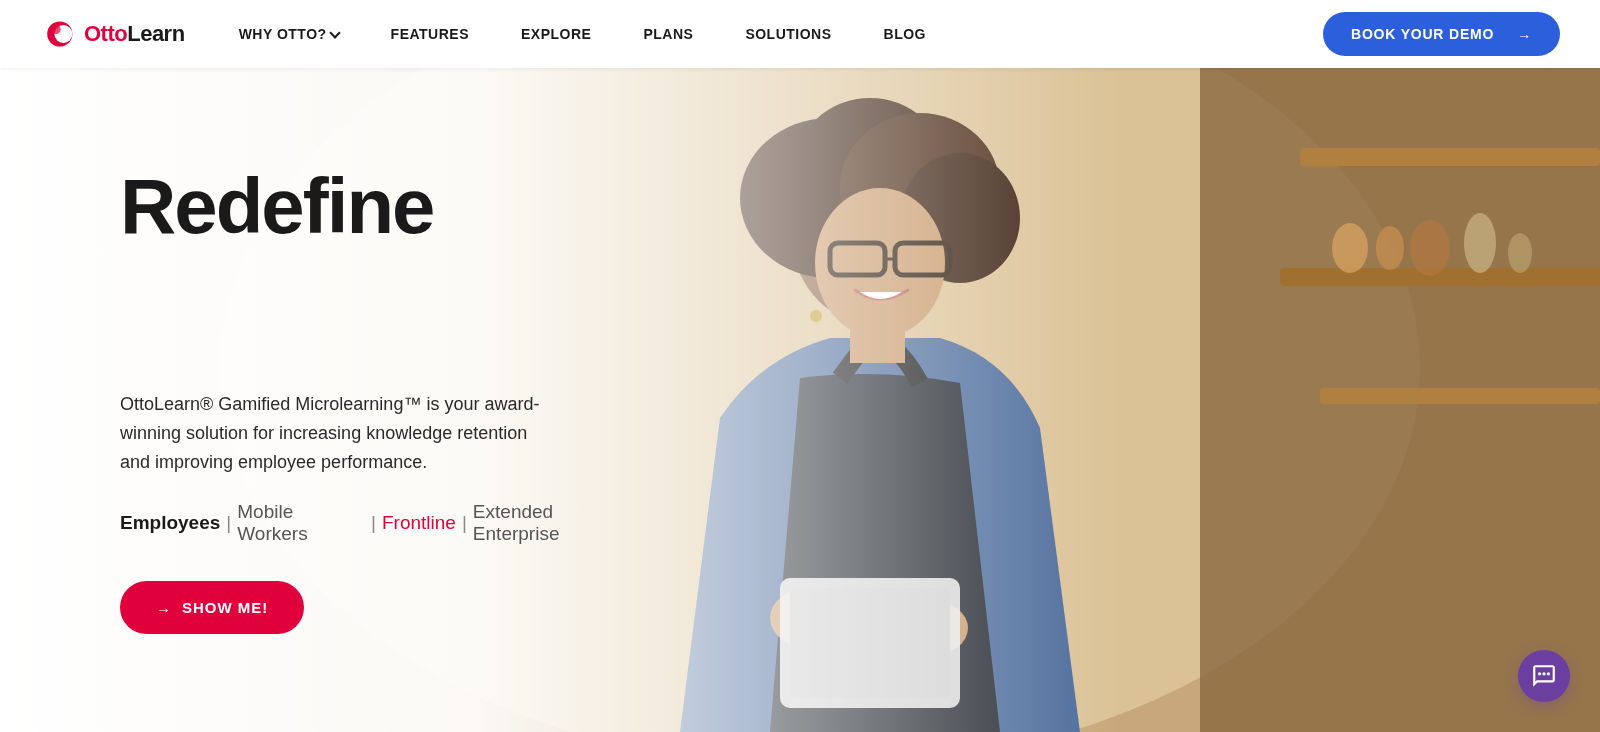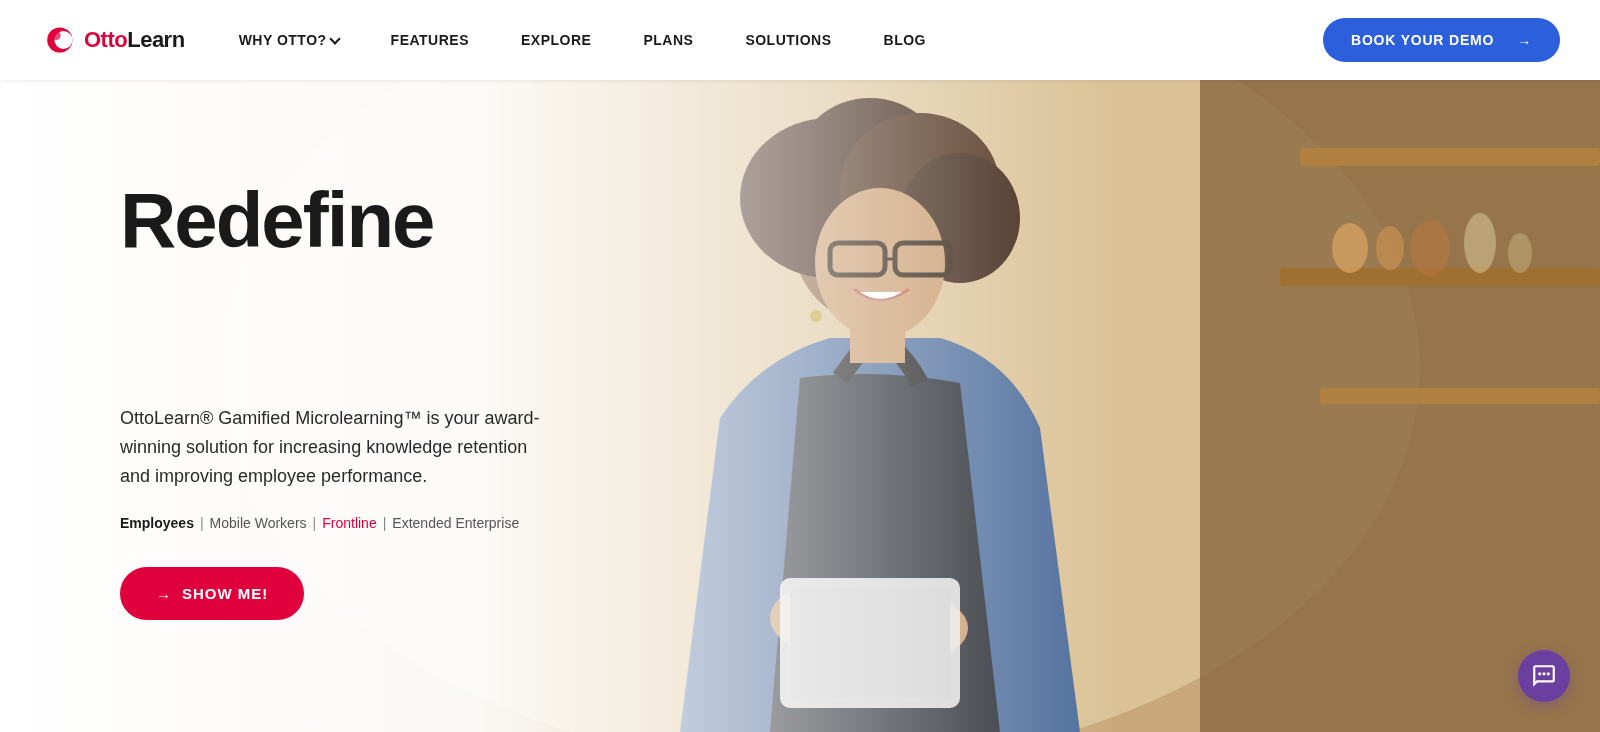"OttoLearn" nav { height: 80px -> 68px }
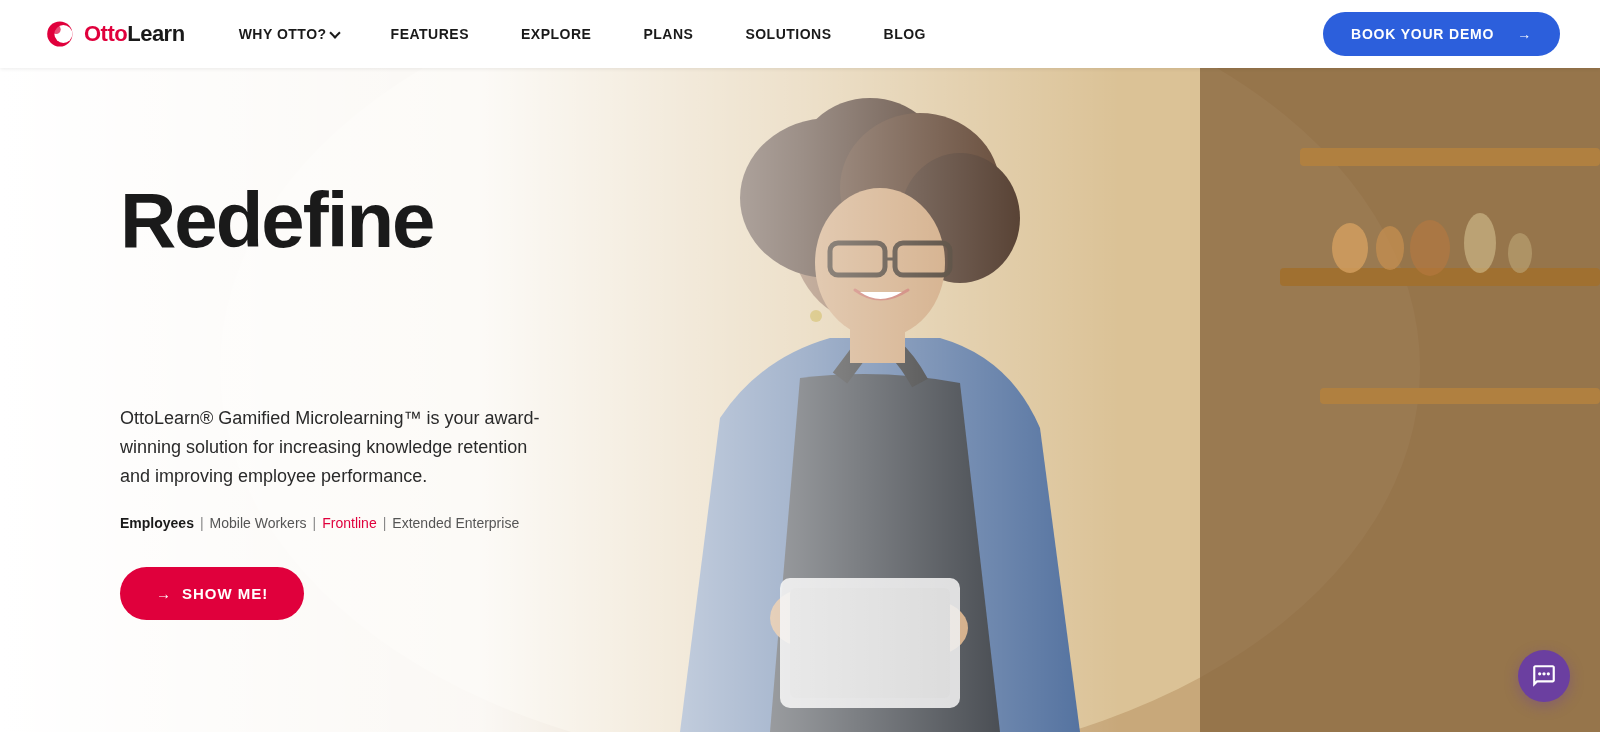"Employees" .hero-tags { font-size: 14px -> 19px; text-align: center -> none }
